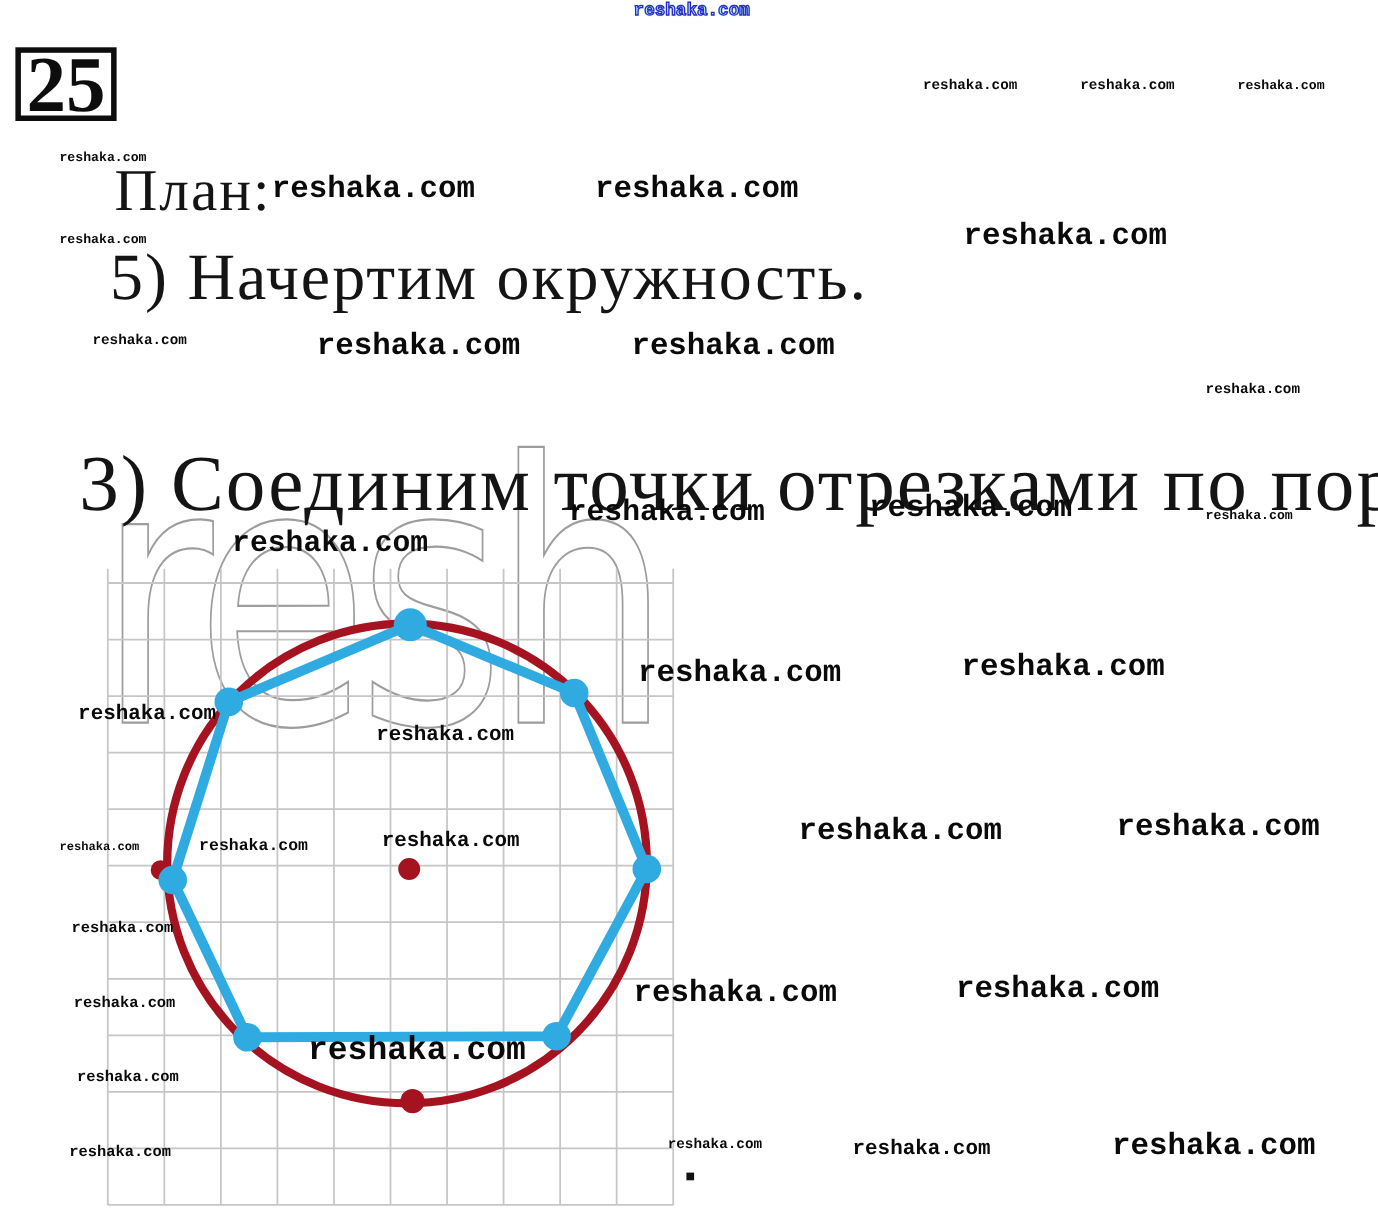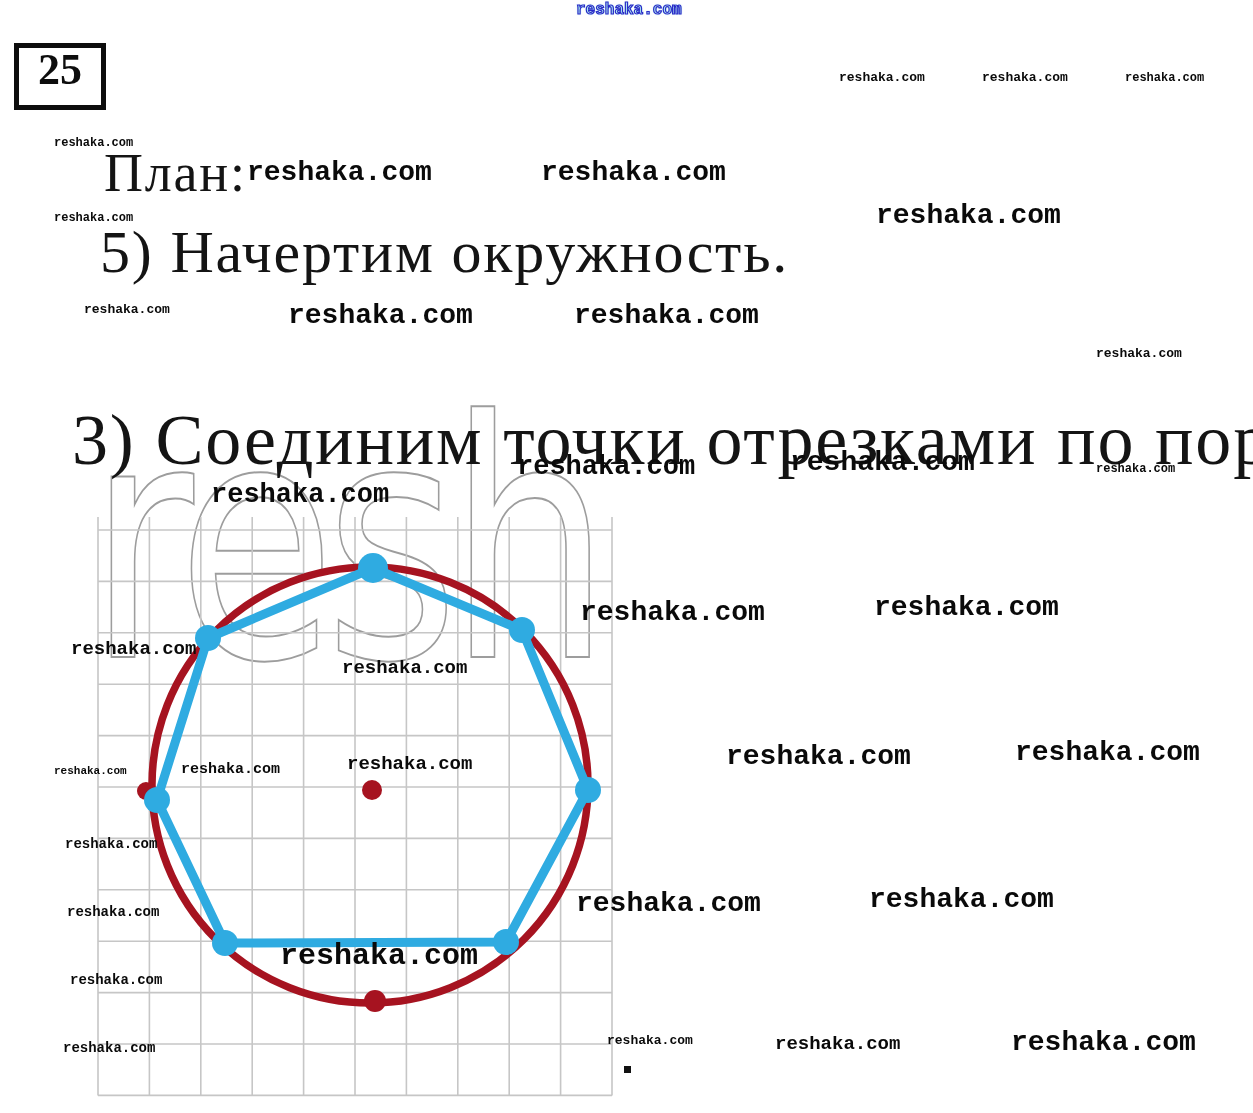"25" .numbox { align-items: none -> center; font-size: 44px -> 72px }
